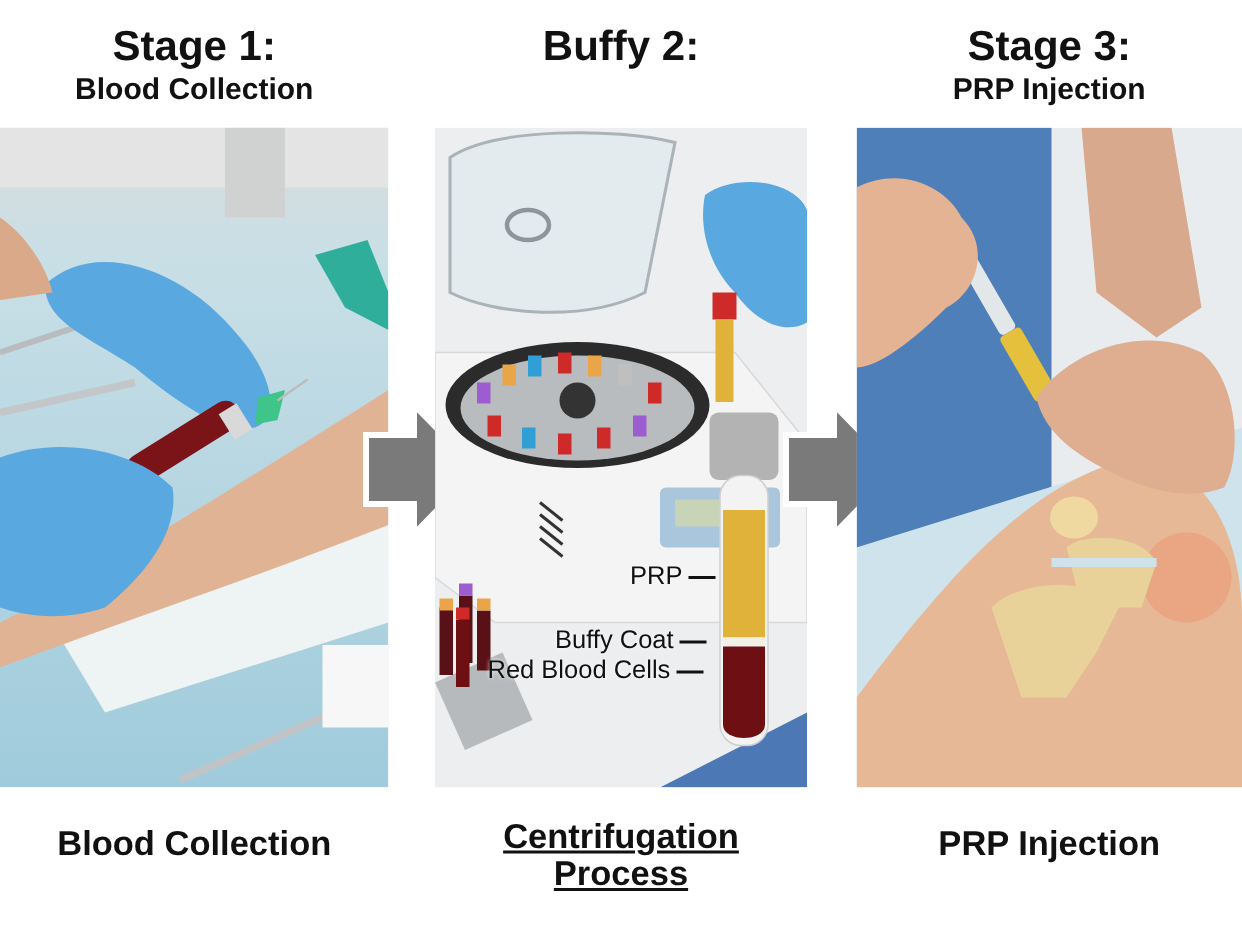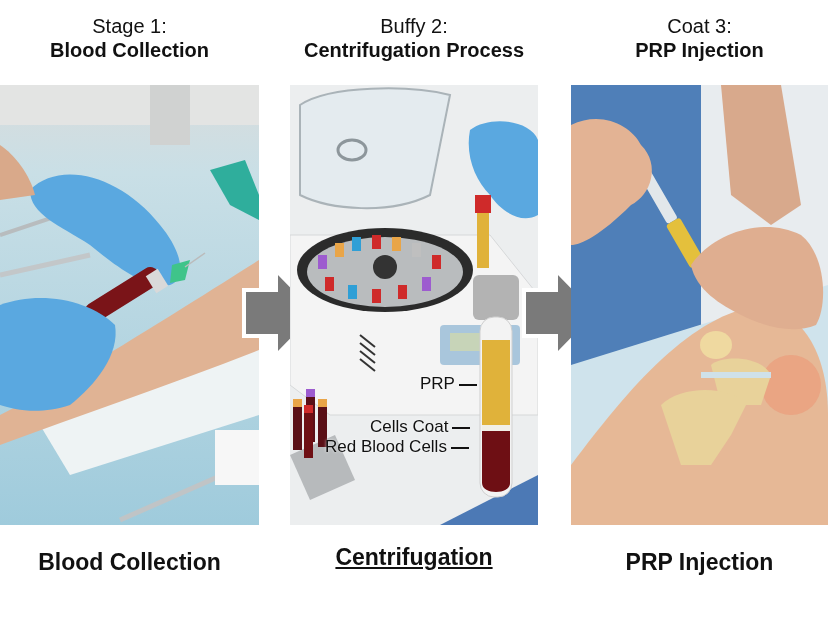"Stage 1:" .heading .stage { font-size: 20px -> 28px; font-weight: normal -> bold }
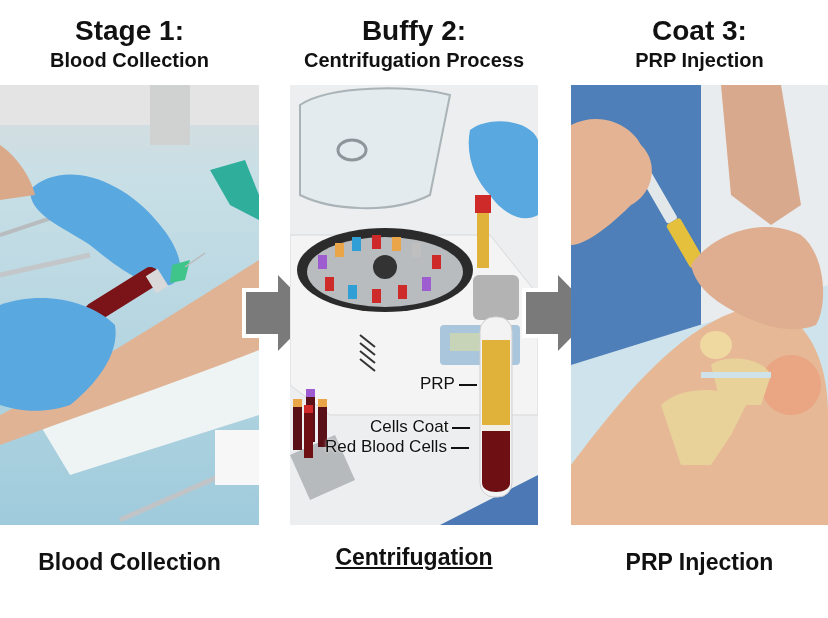"Coat 3:" span.stage { text: Coat -> Stage }
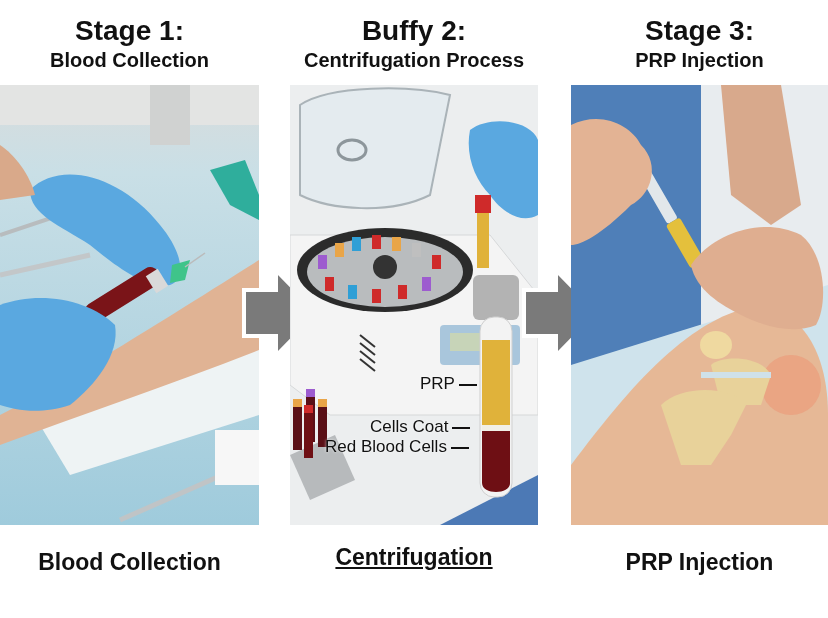"Centrifugation Process" span.title { html: <span>Centrifugation Process</span> -> none }
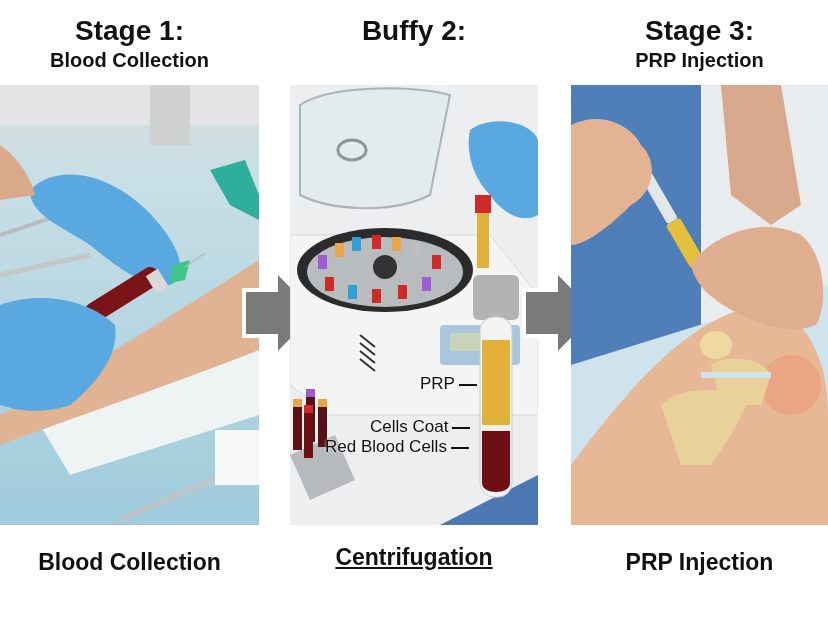"Cells Coat" span { text: Cells -> Buffy }
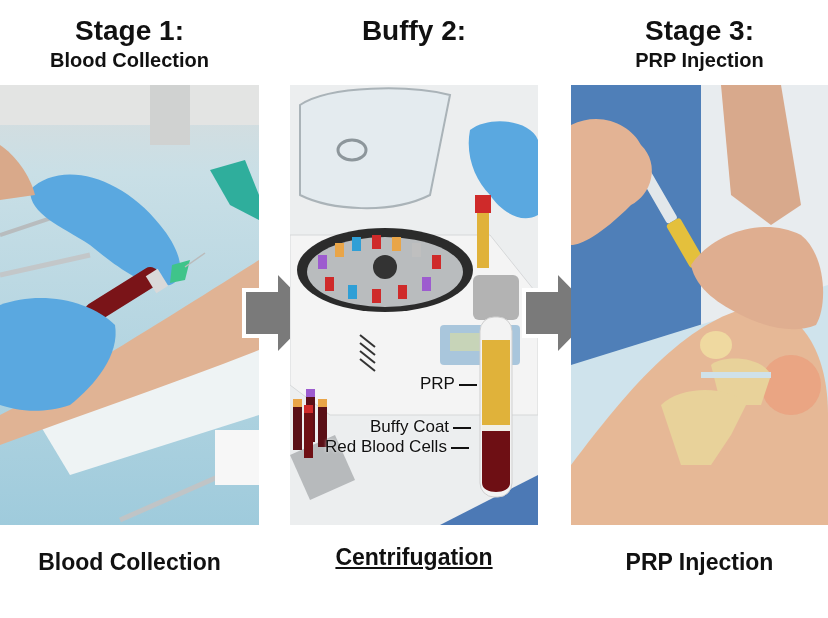"Process" div { html: none -> <div>Process</div> }
